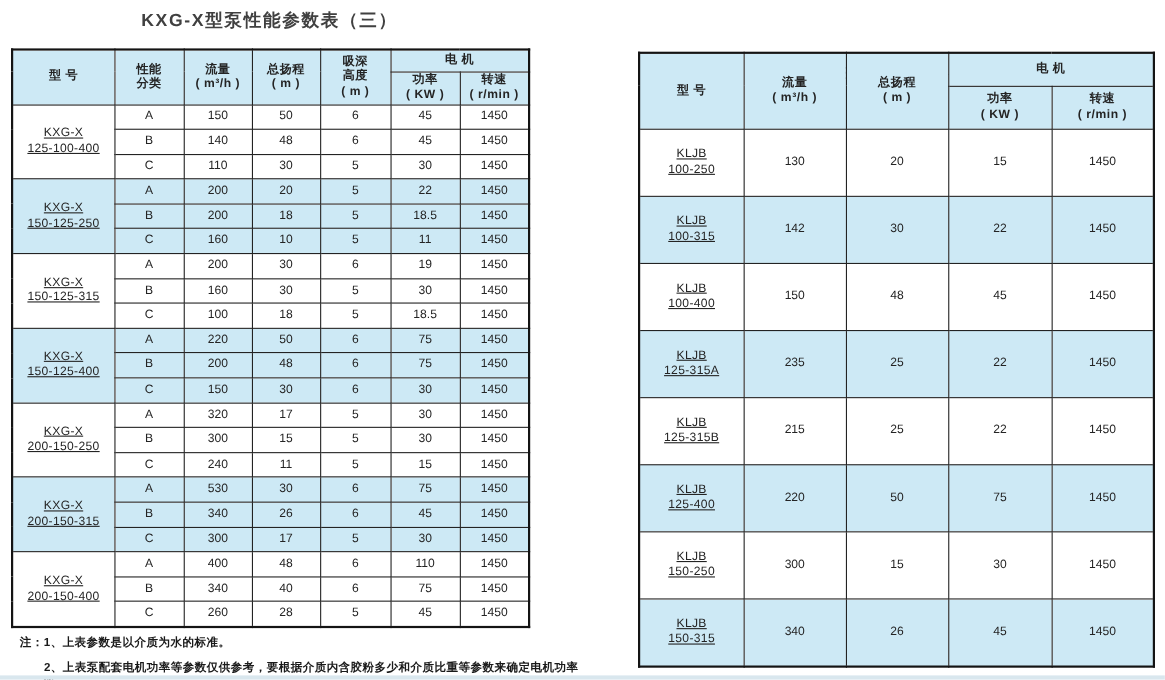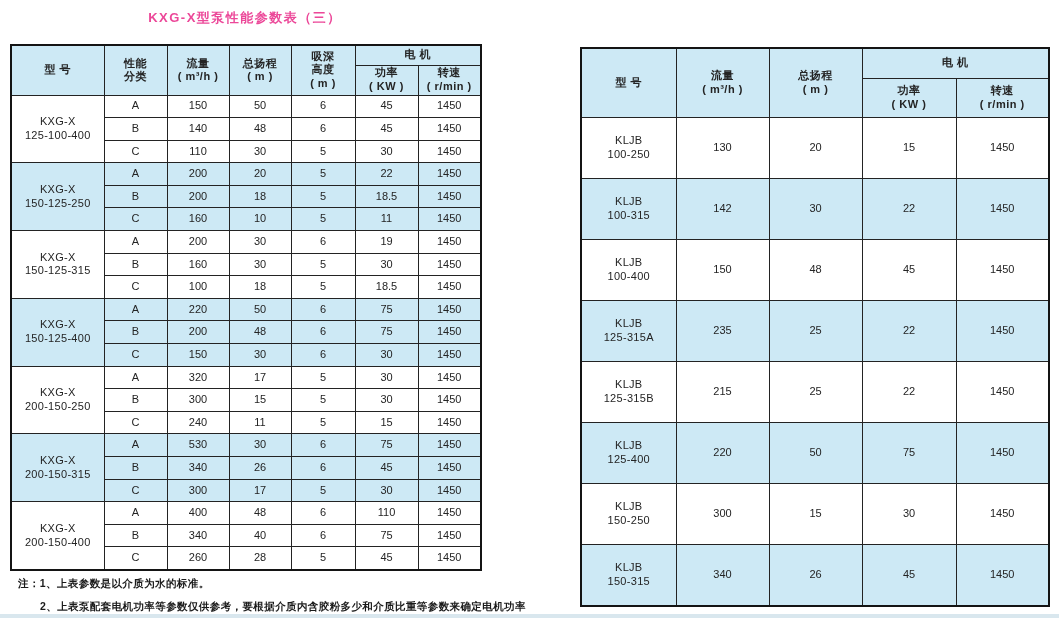"KXG-X型泵性能参数表（三）" .section-title { color: #ec4899 -> #404040; font-size: 13px -> 16px }
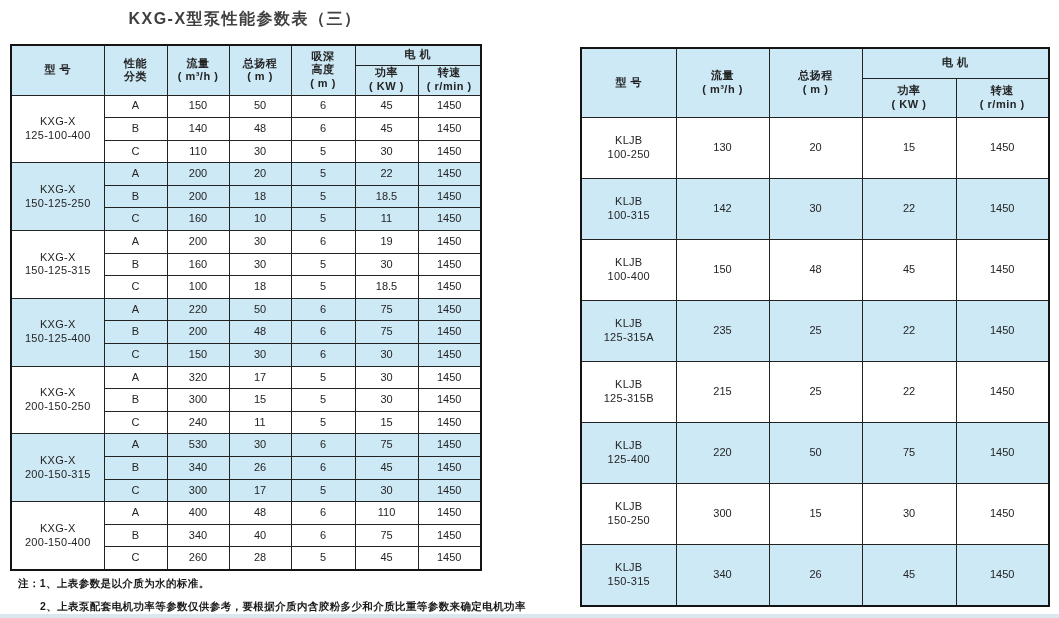"KXG-X" td.model { text-decoration: none -> underline }
